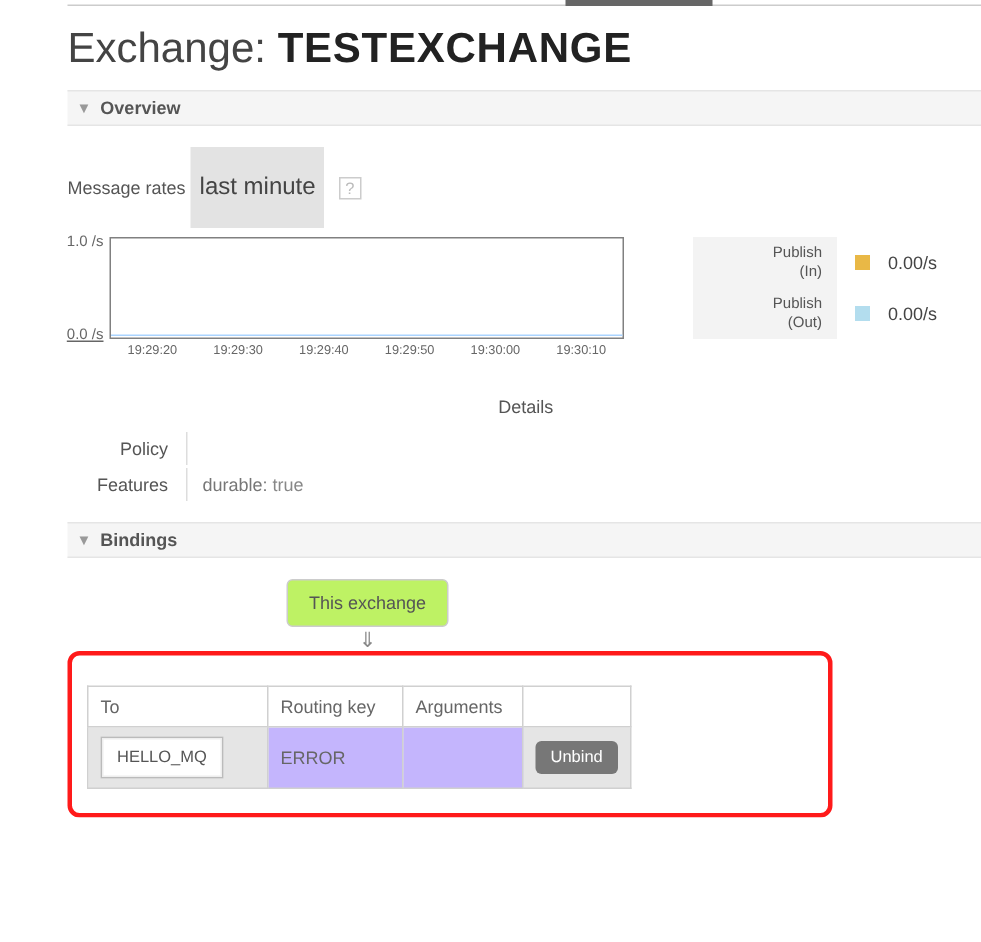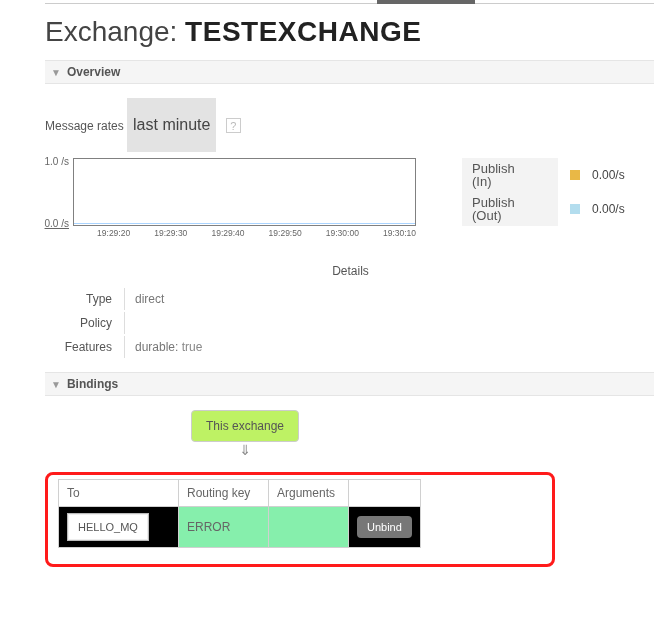"Publish" .legend .lab { font-size: 13px -> 10px; text-align: left -> right }
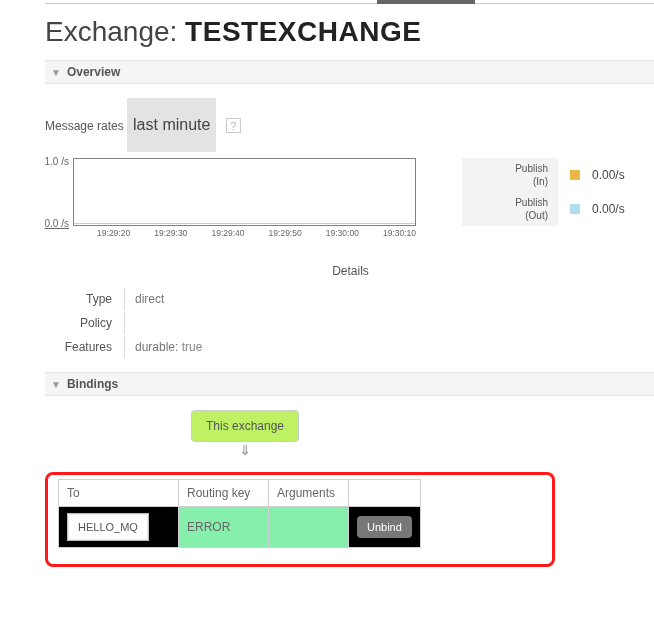"19:29:20" .xticks span { text-align: right -> center }
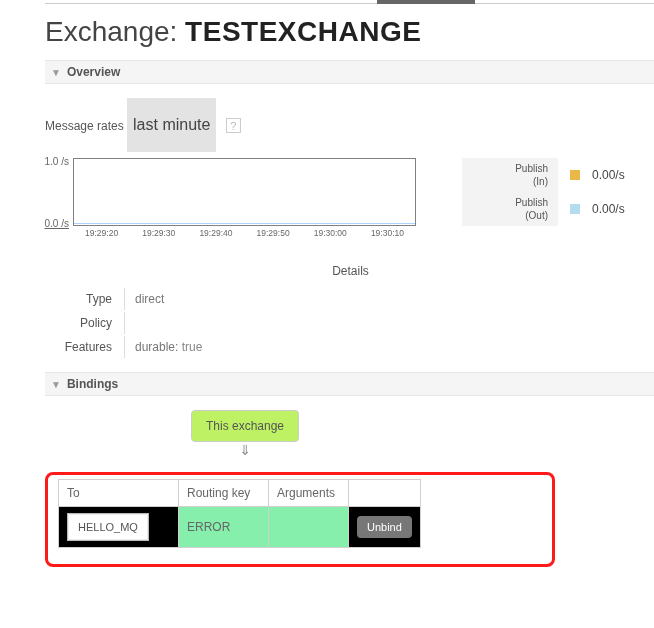"Type" tr { html: <tr> <td>Type</td> <td>direct</td> </tr> -> none }
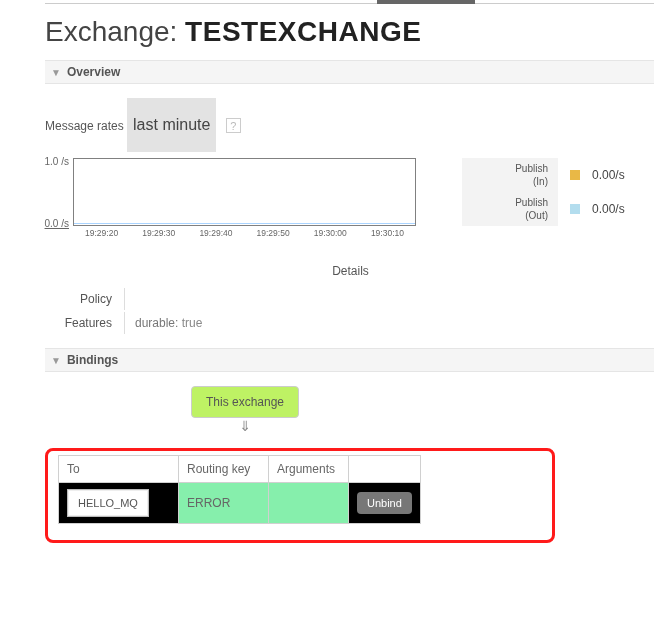"To" .hl-box { margin-top: 16px -> 2px; padding: 4px 10px 16px 10px -> 20px 10px 16px 10px }
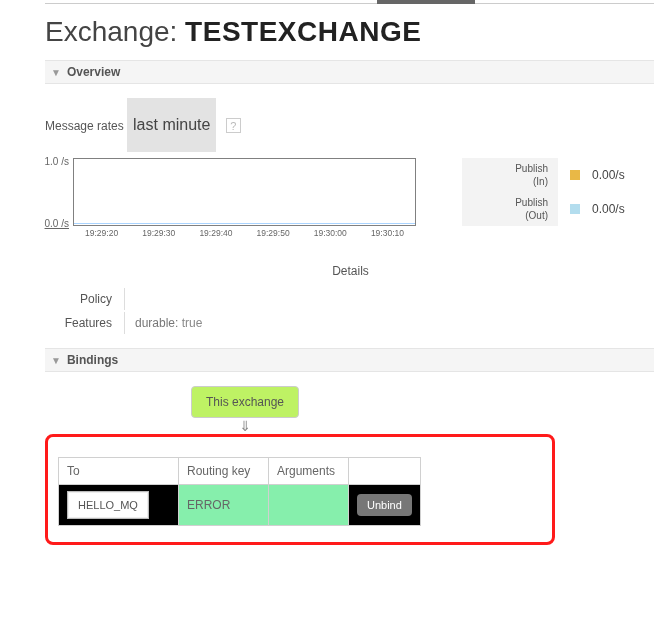"HELLO_MQ" table.bindings th, table.bindings td { background: #000000 -> #e5e5e5 }
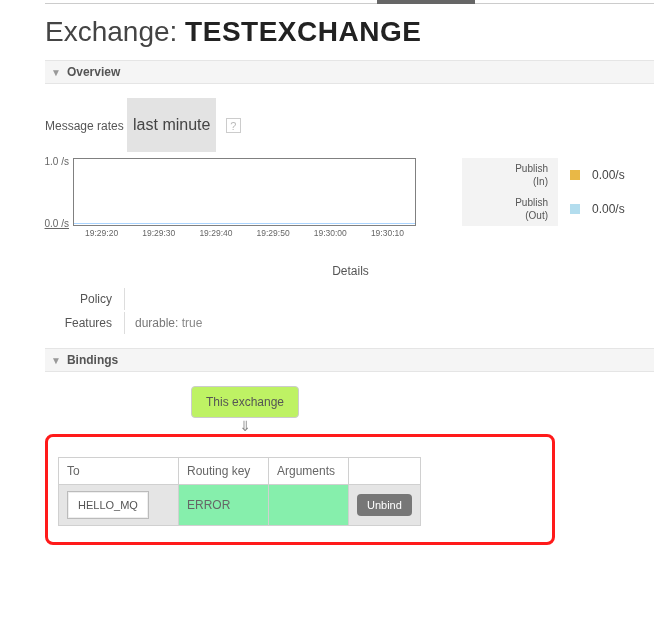"ERROR" table.bindings td.shade { background: #86efac -> #c4b5fd }
